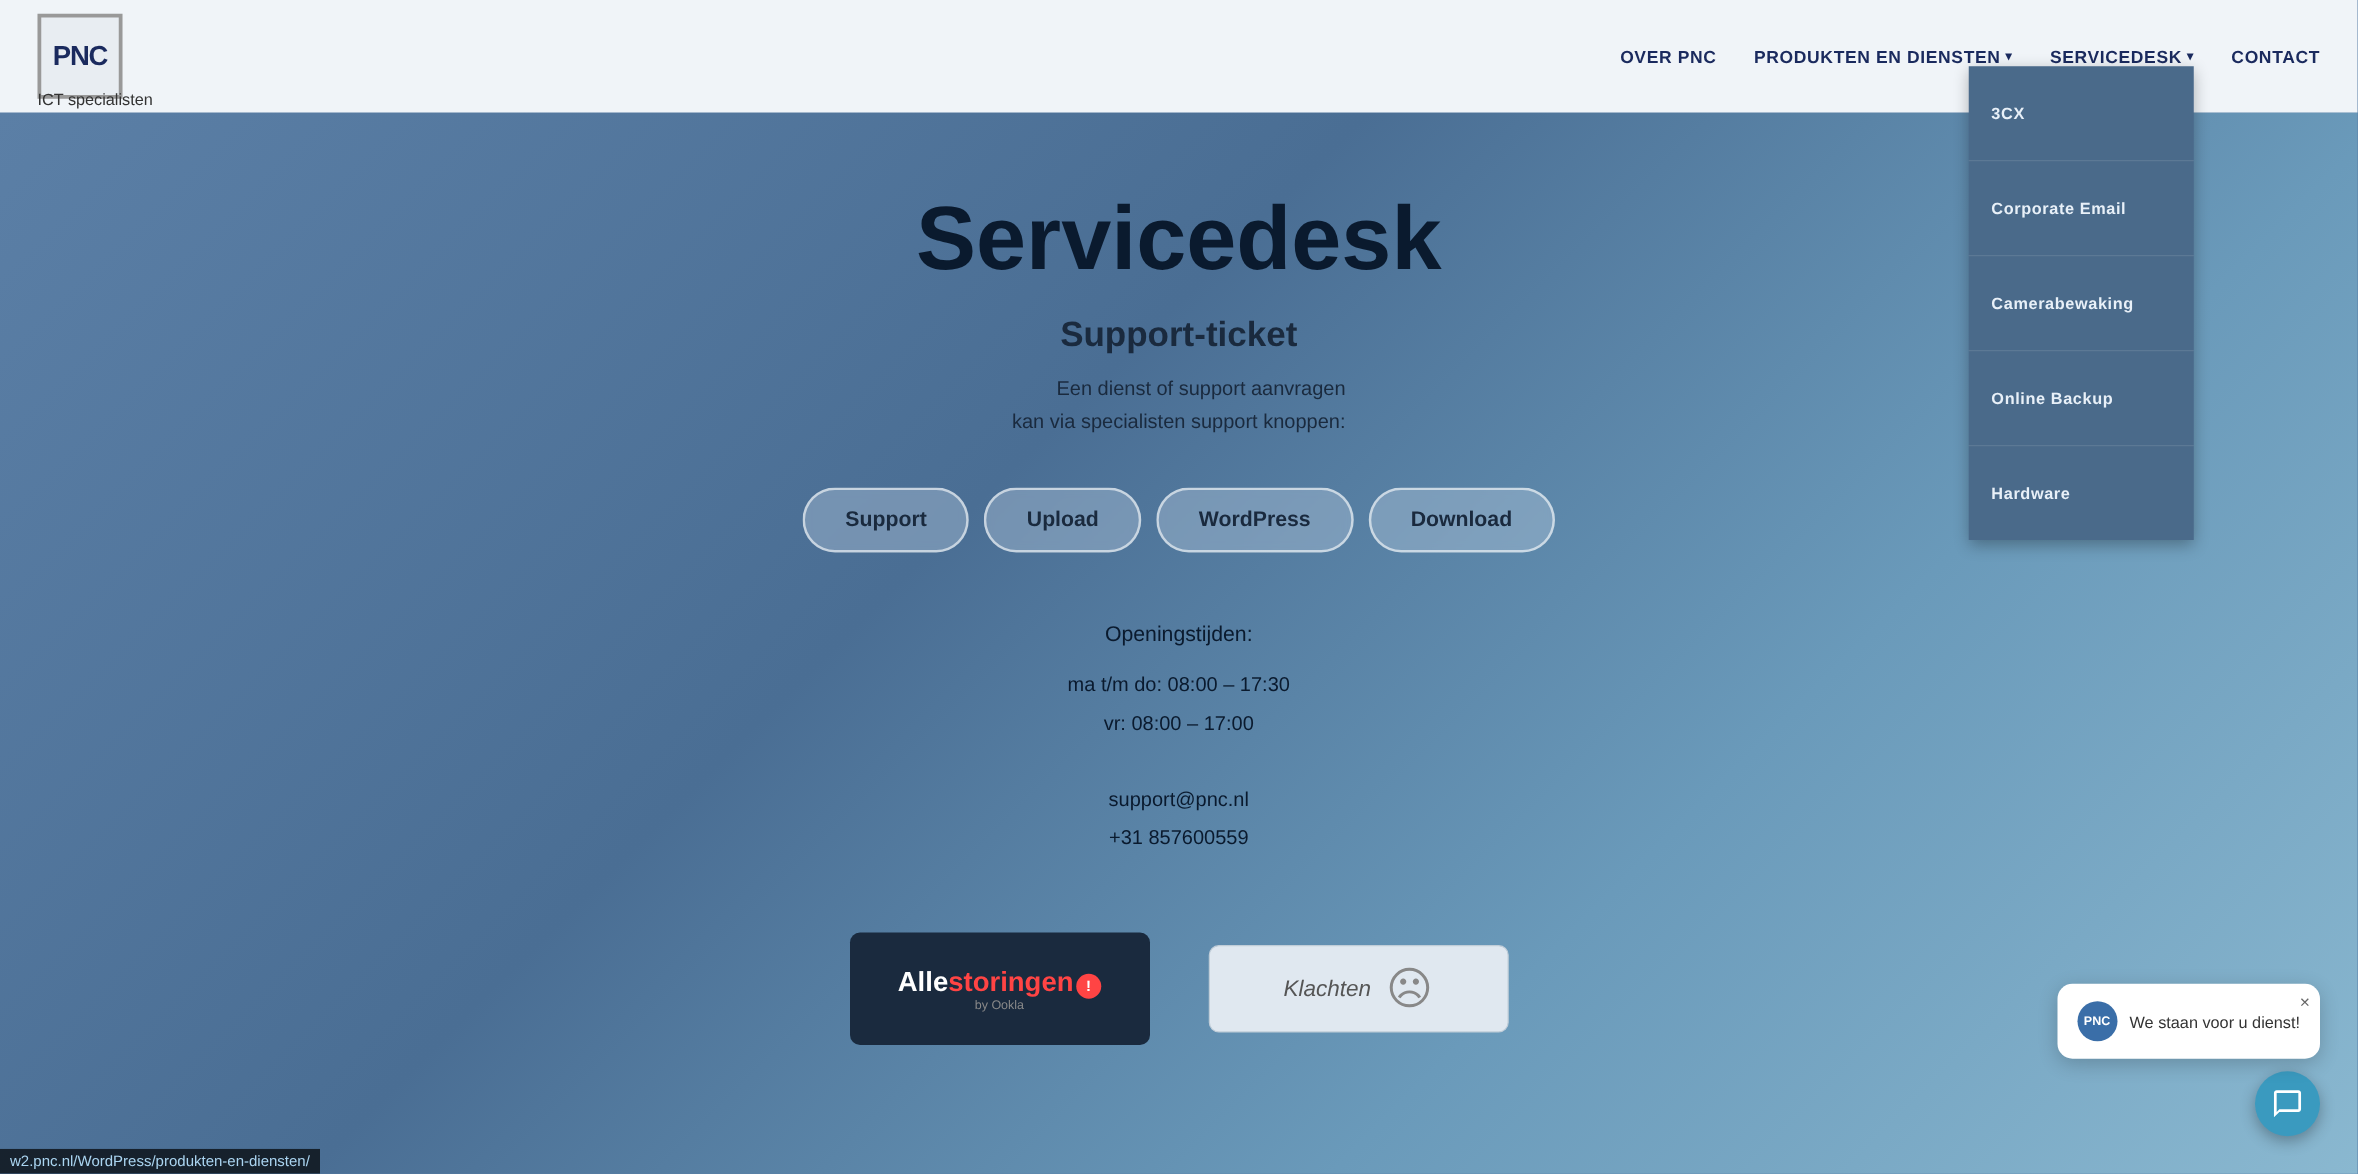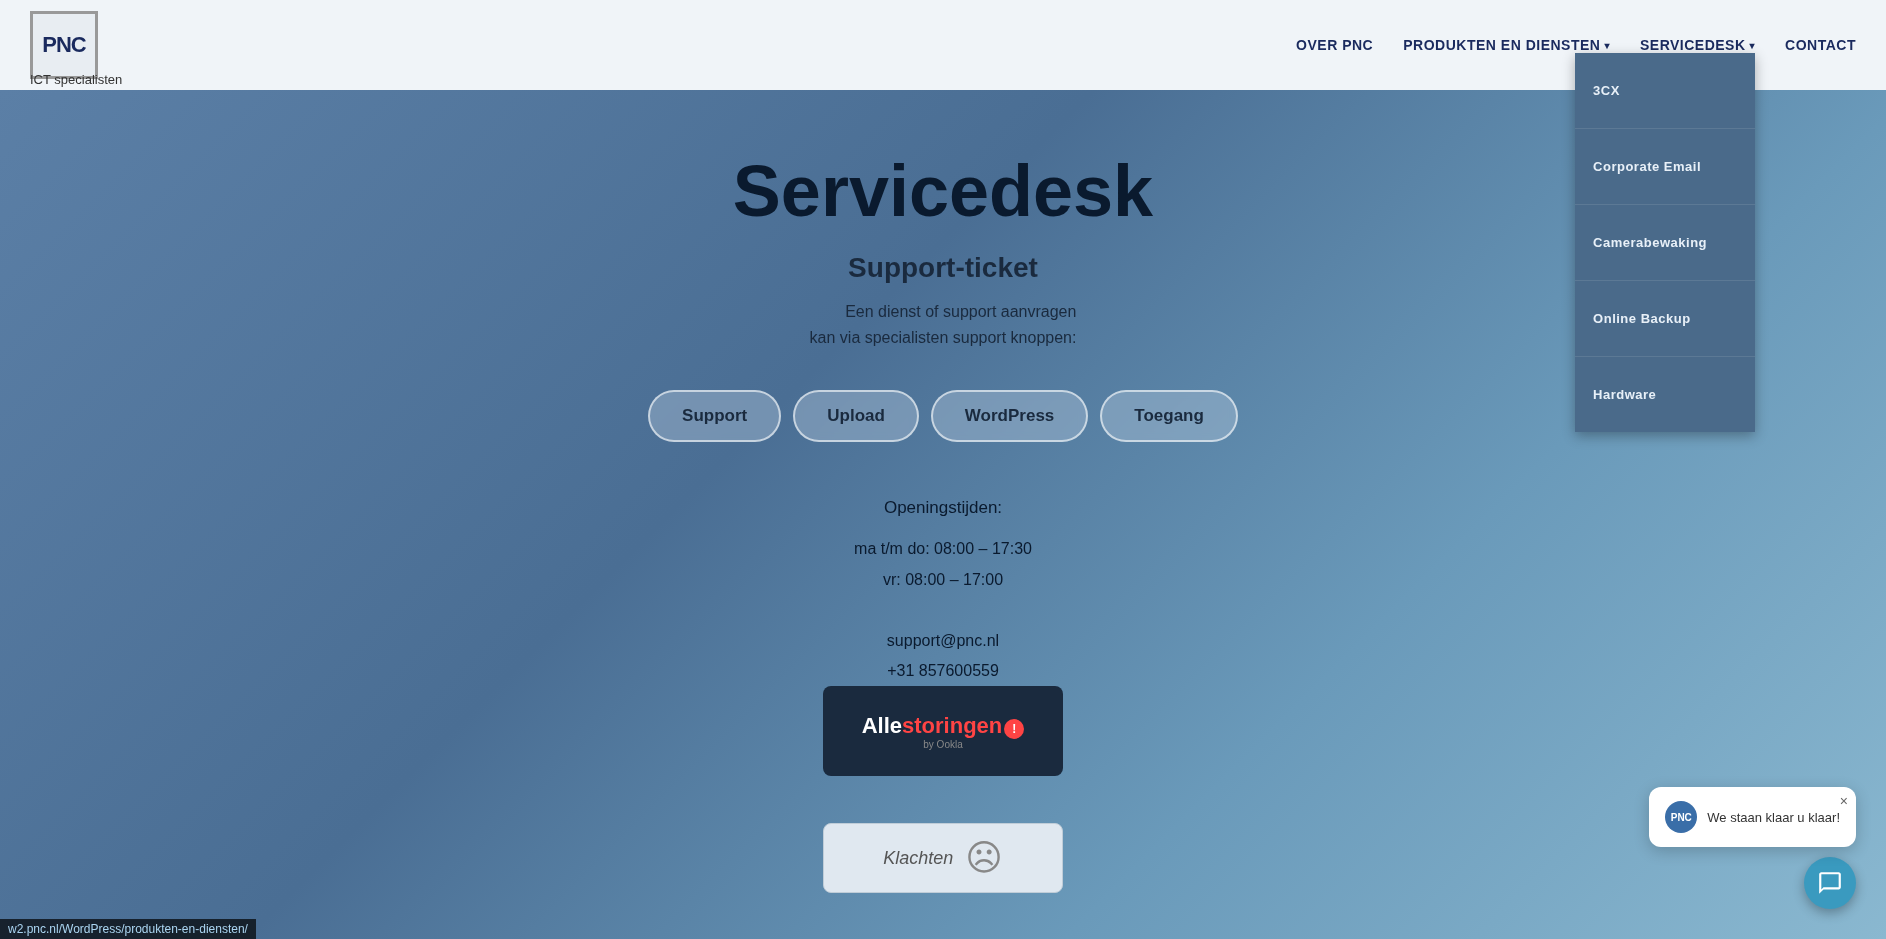"Toegang" button.action-btn { text: Toegang -> Download }
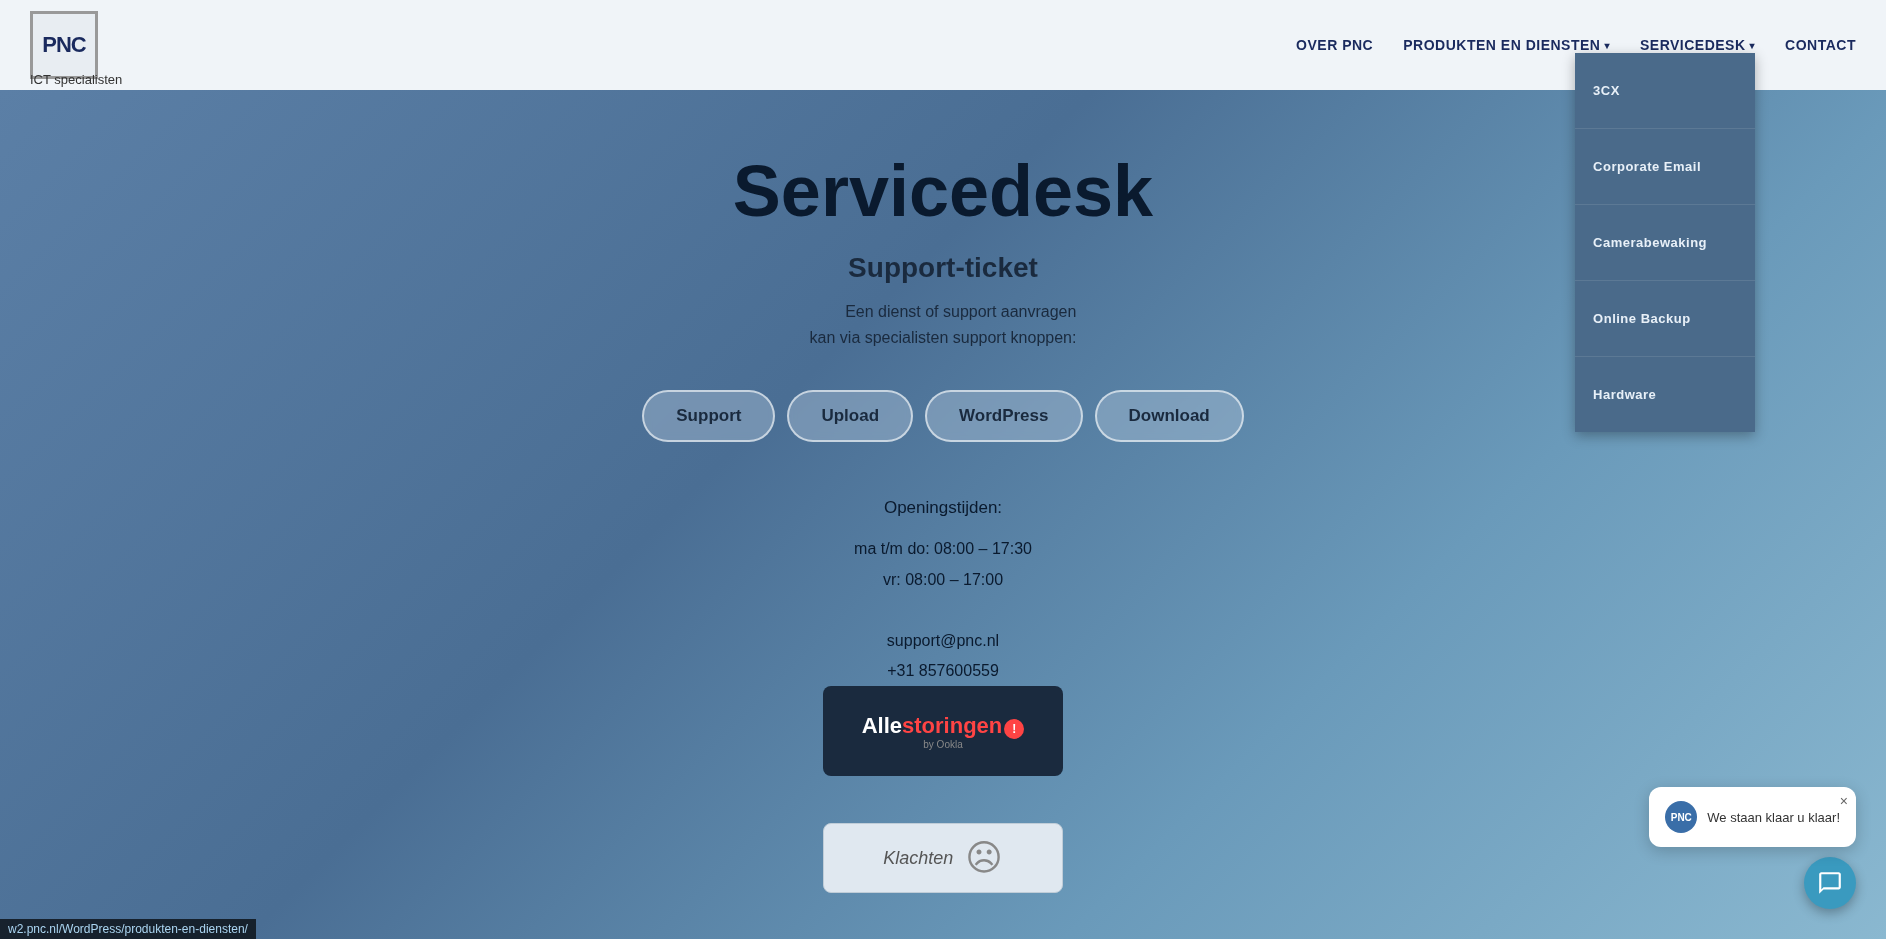"Allestoringen !" .bottom-cards { flex-direction: column -> none; margin-top: none -> 60px }
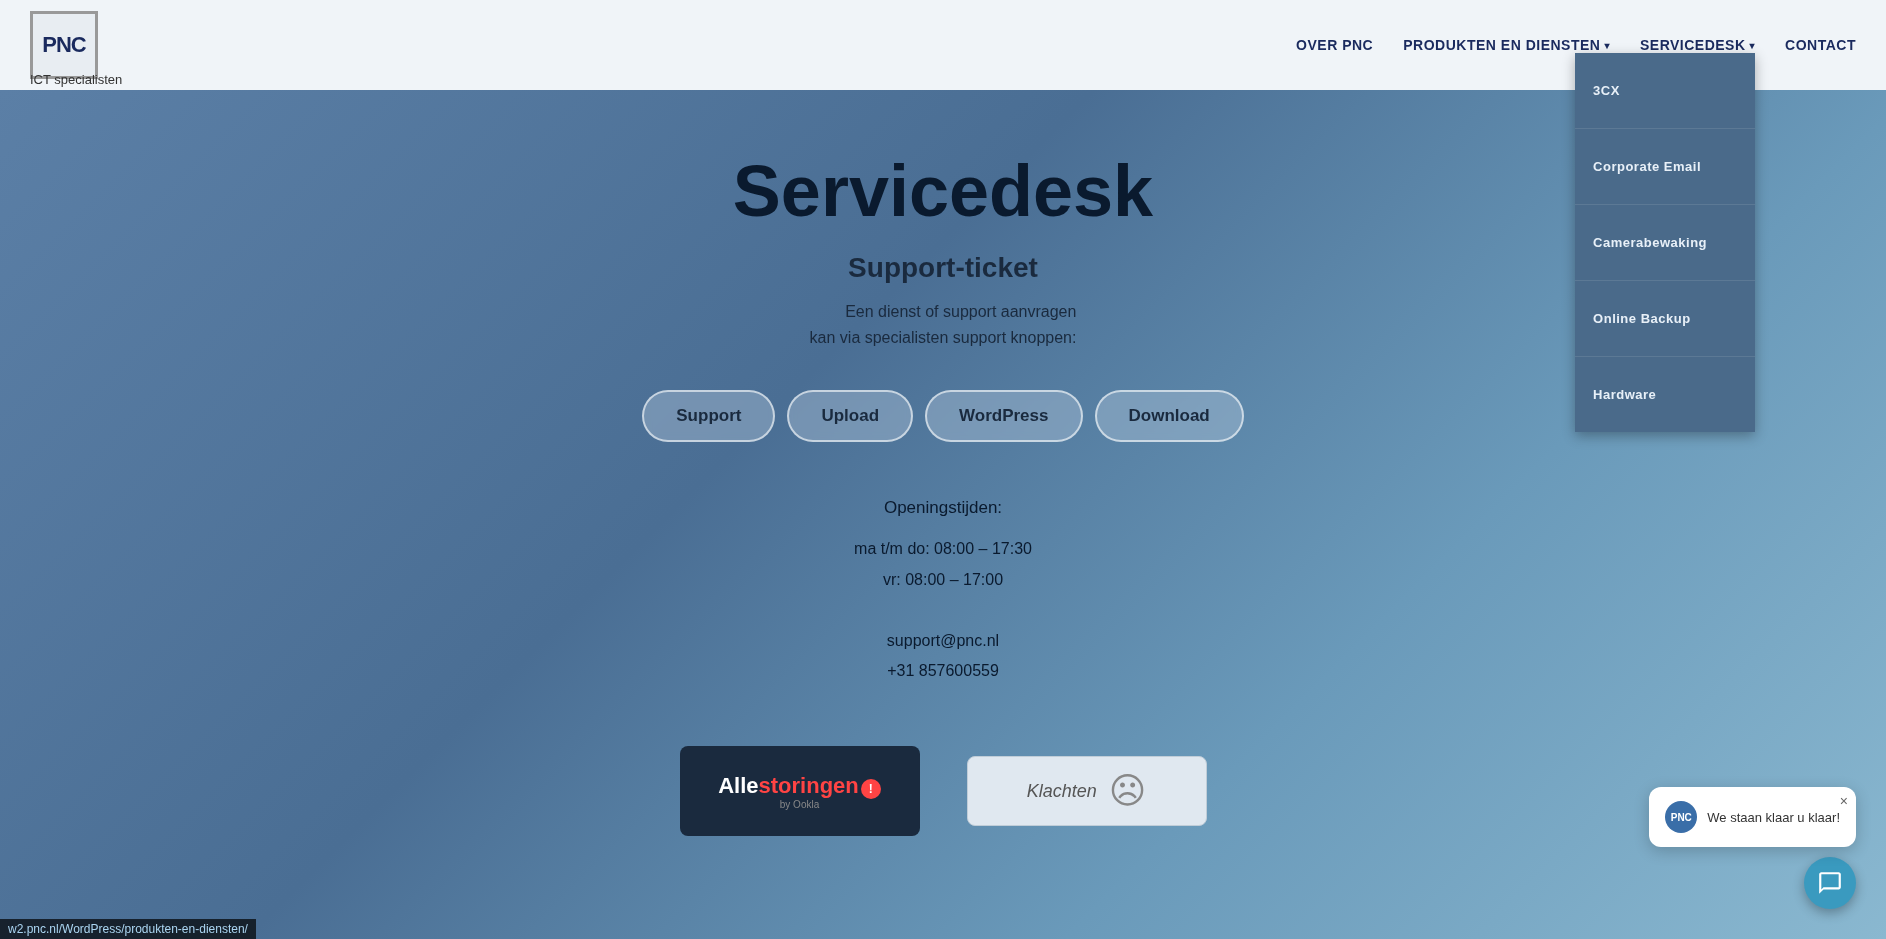"We staan klaar u klaar!" span.chat-bubble-text { text: klaar u klaar -> voor u dienst }
